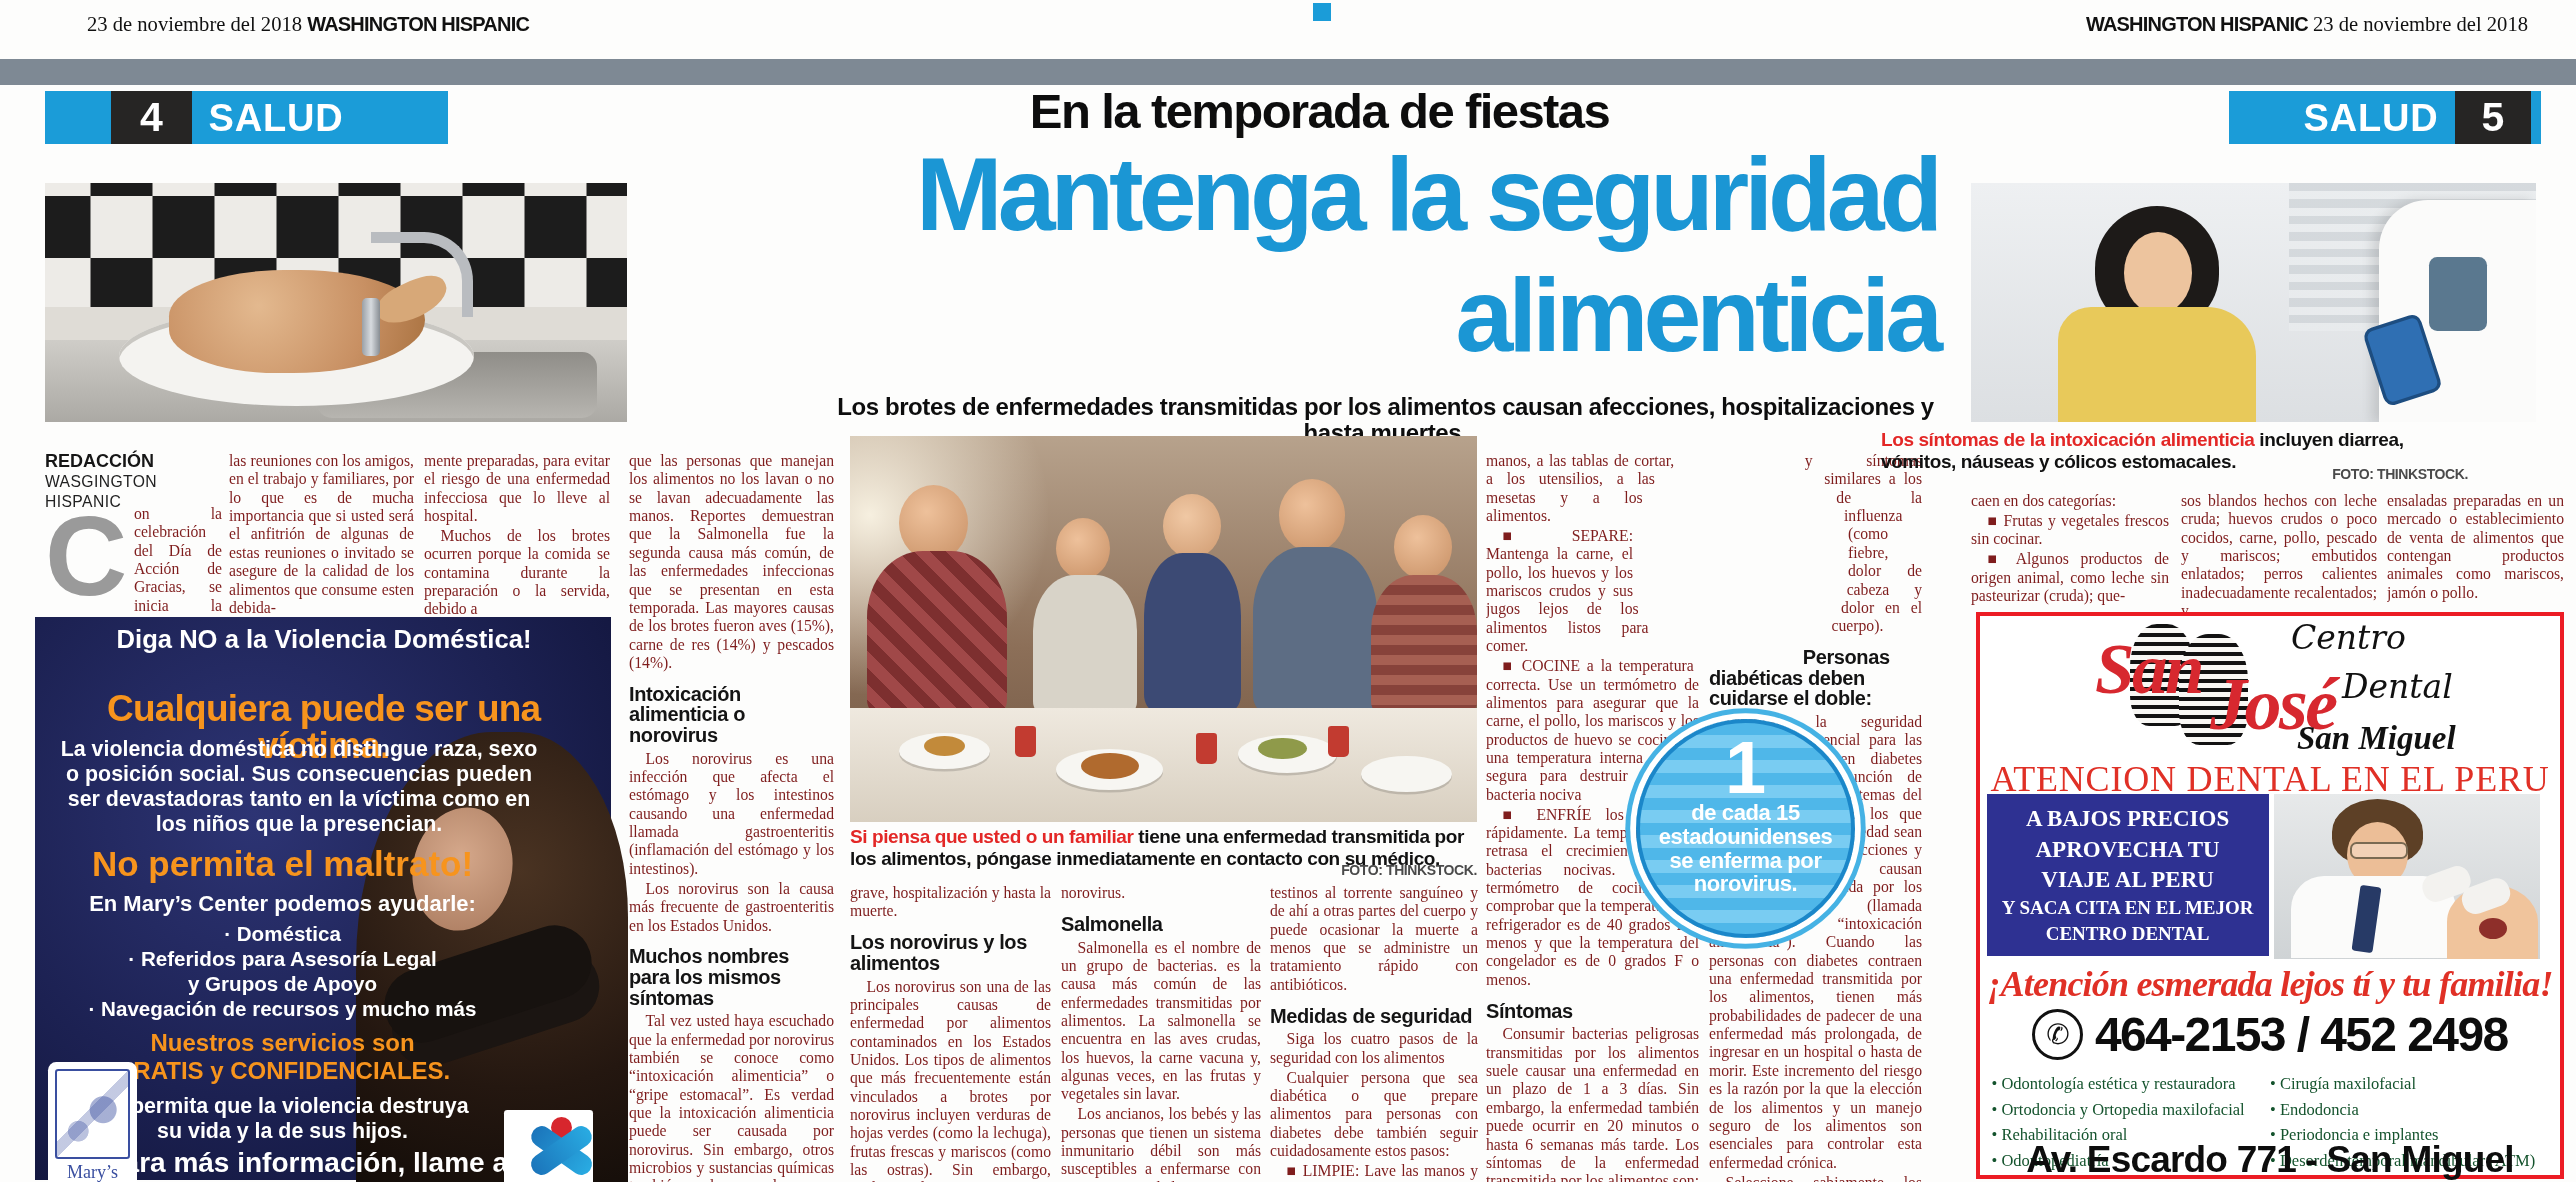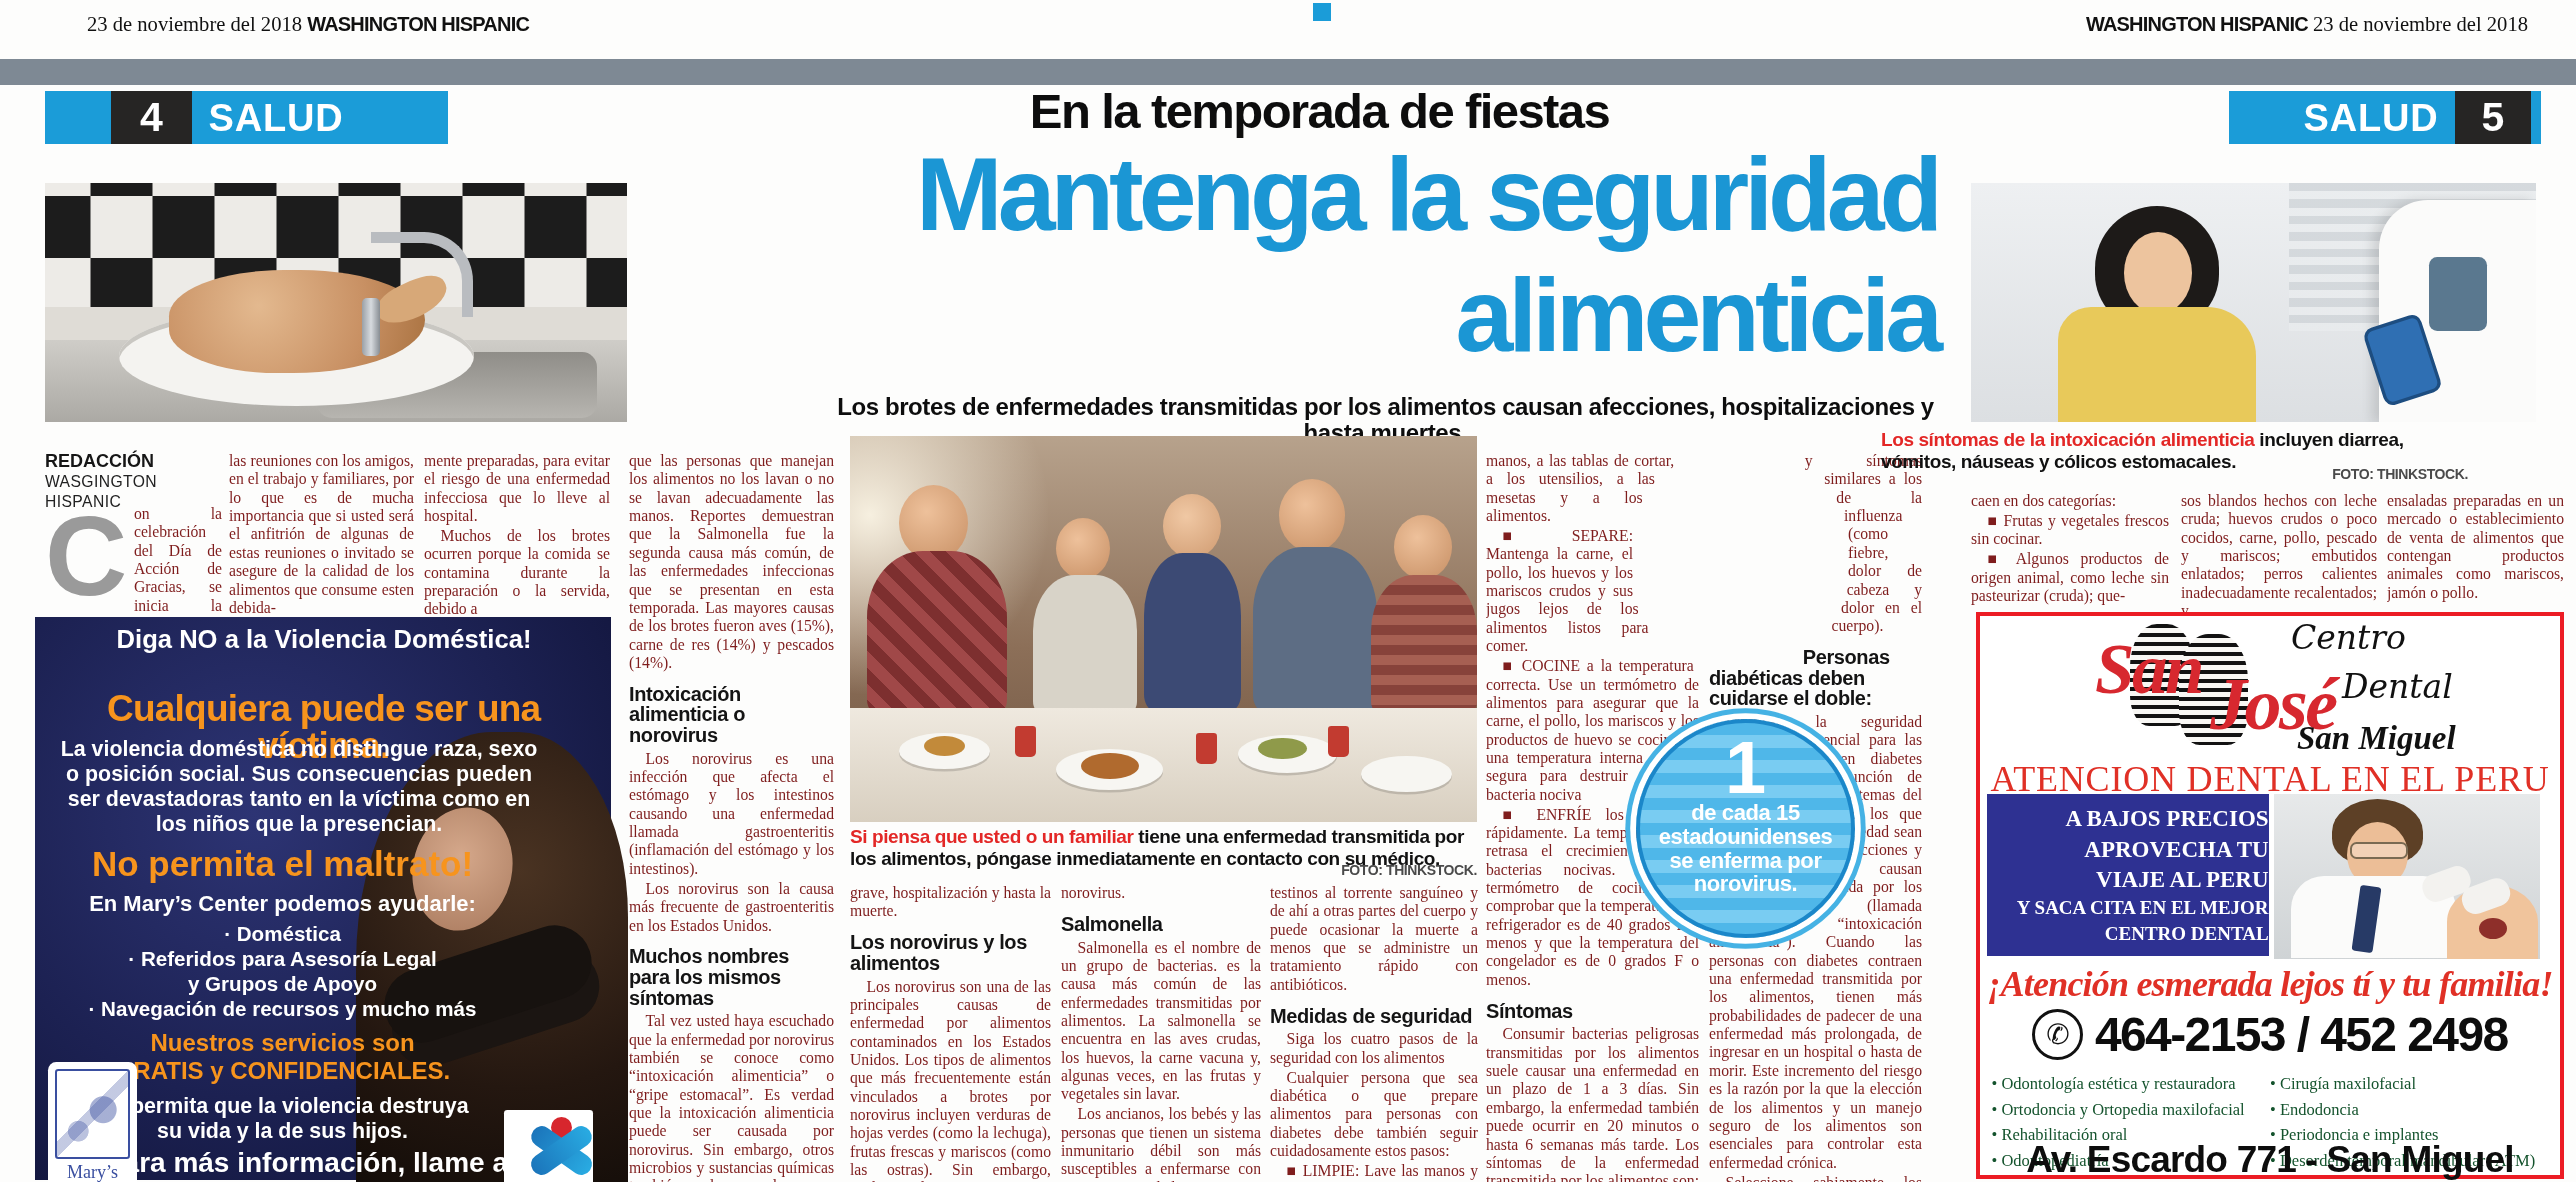"A BAJOS PRECIOS" .sj-blue { text-align: right -> center }
